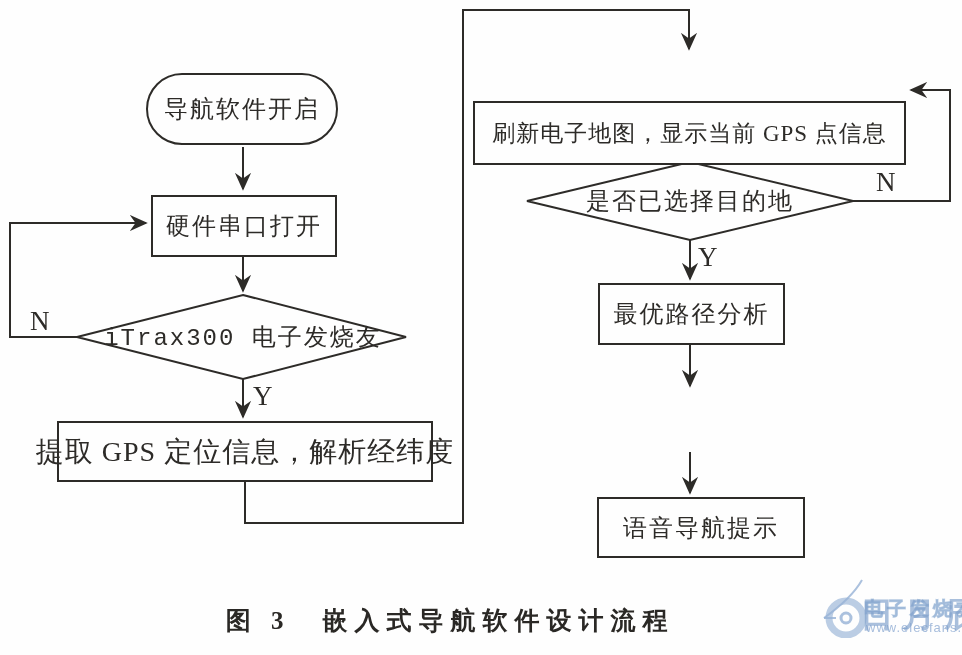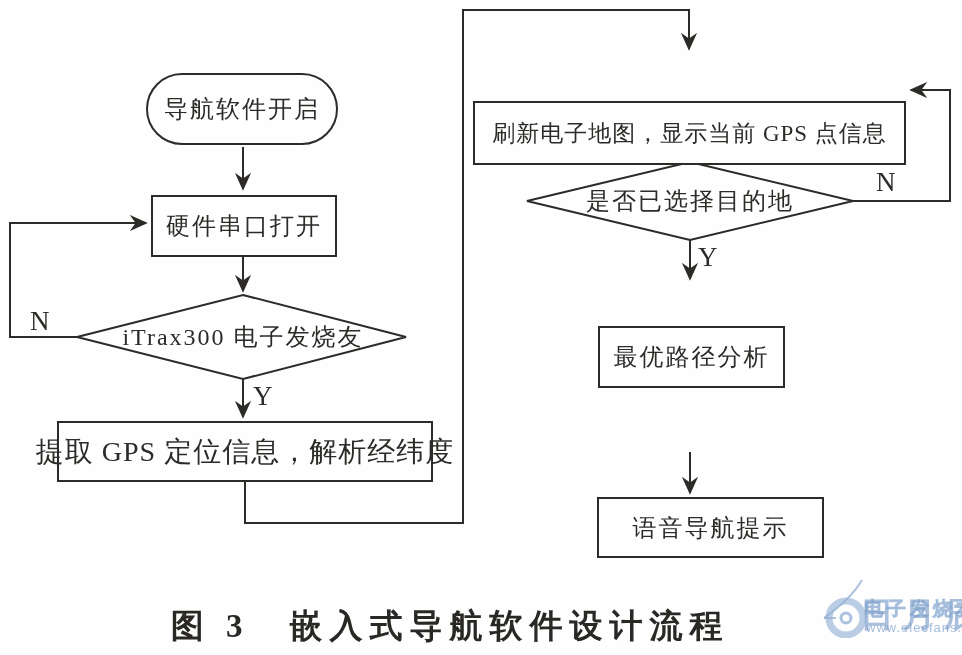"是否已选择目的地" .dlabel { font-family: none -> Liberation Mono, monospace }
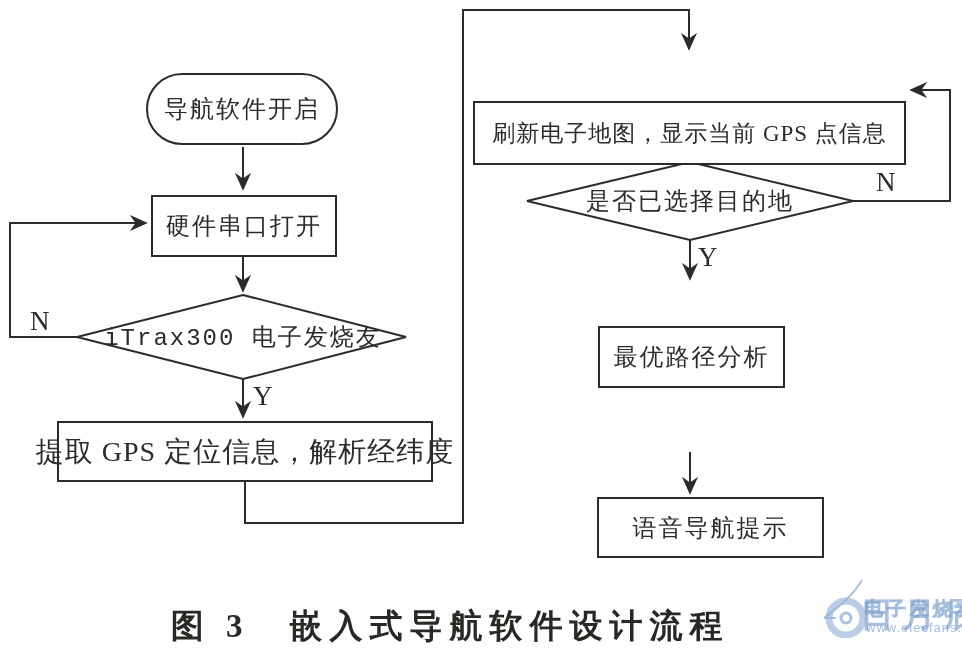"最优路径分析" div.node { margin-top: 43px -> none }
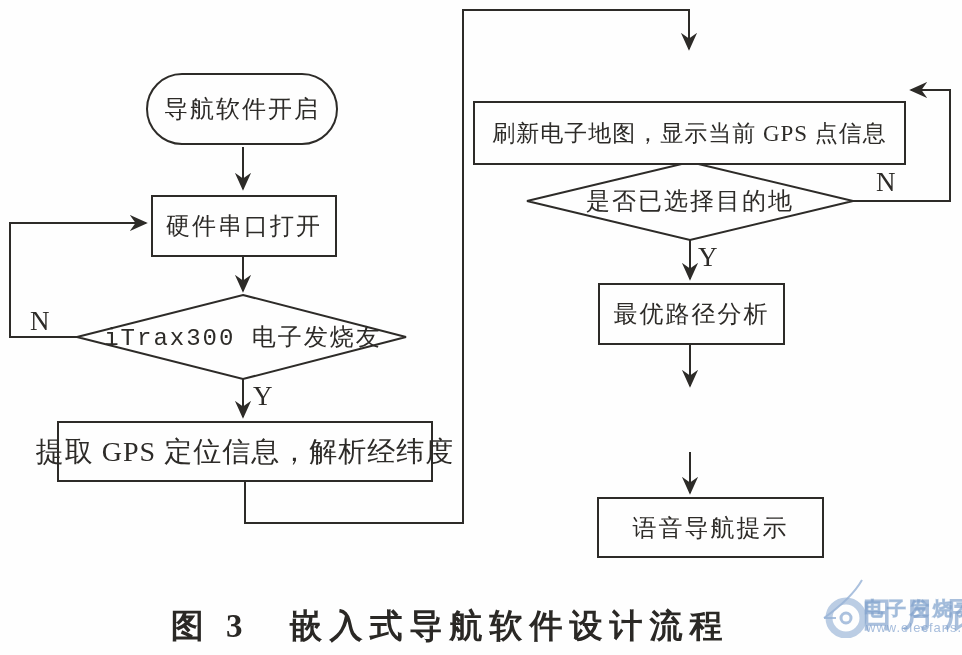"语音导航提示" div.node { width: 227px -> 208px }
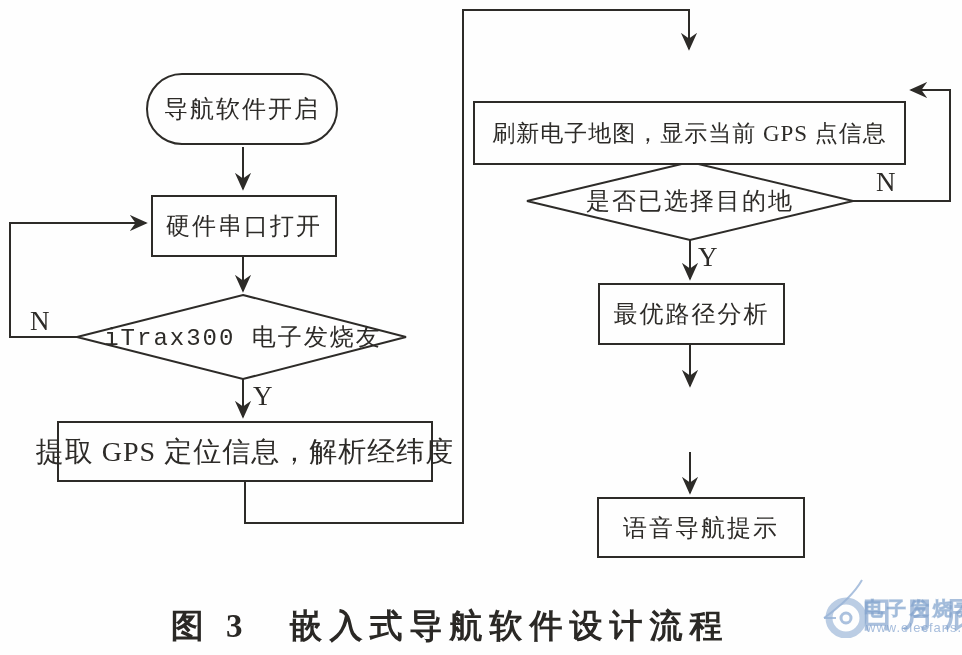"图 3 嵌入式导航软件设计流程" .caption { font-size: 33px -> 25px }
